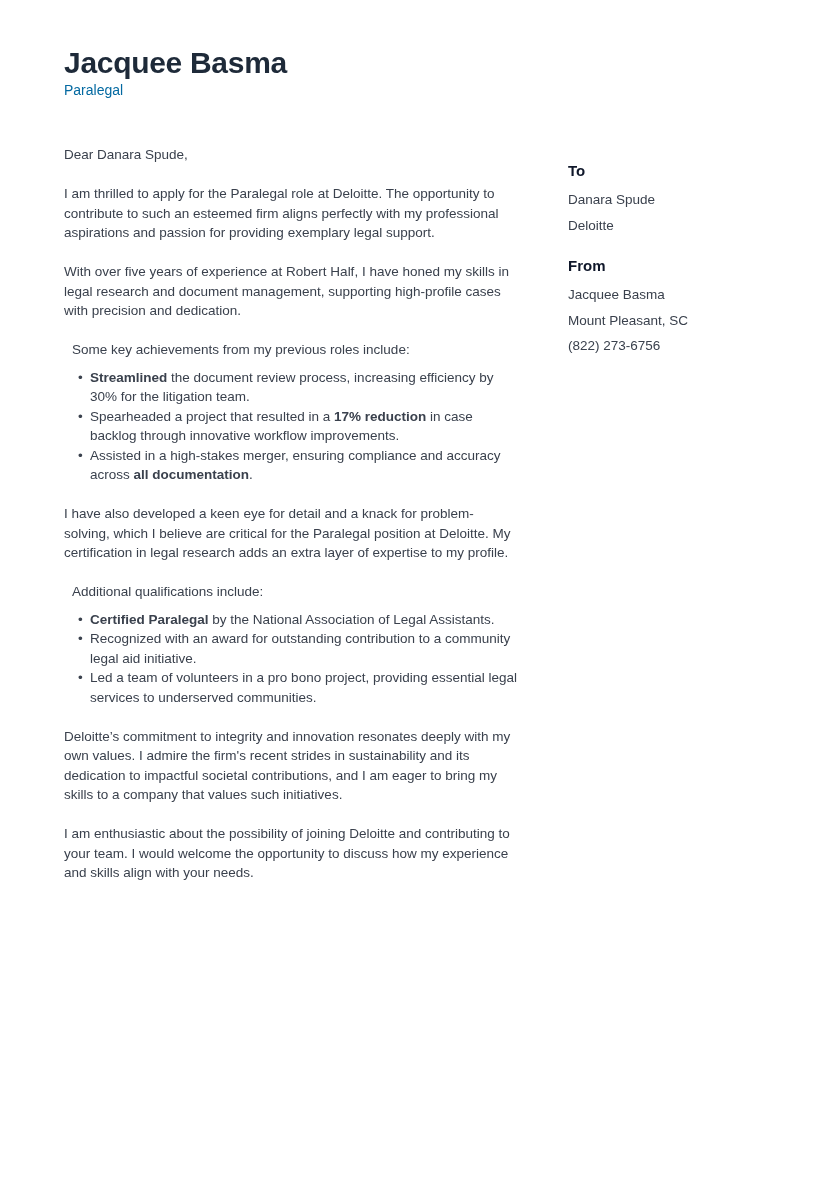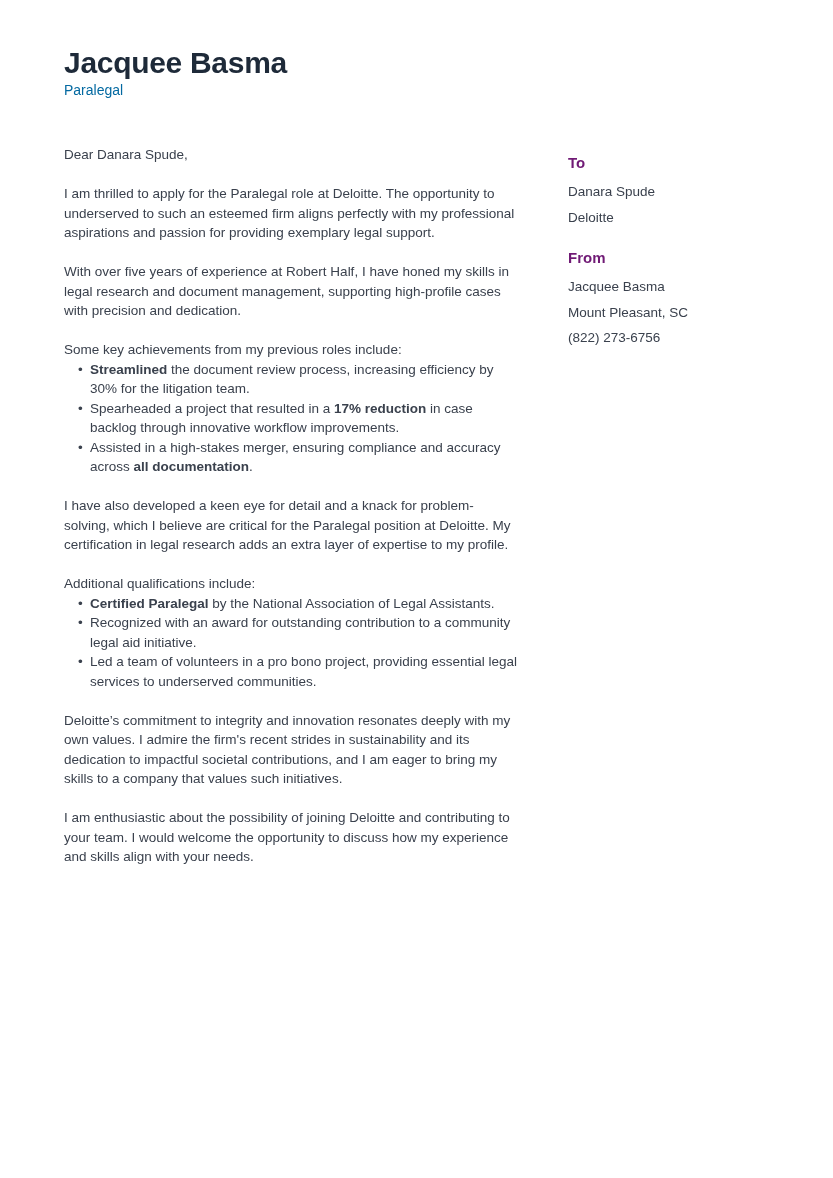"To" .sidebar h2 { color: #701a75 -> #0f172a; margin: 8px 0 10px 0 -> 16px 0 10px 0 }
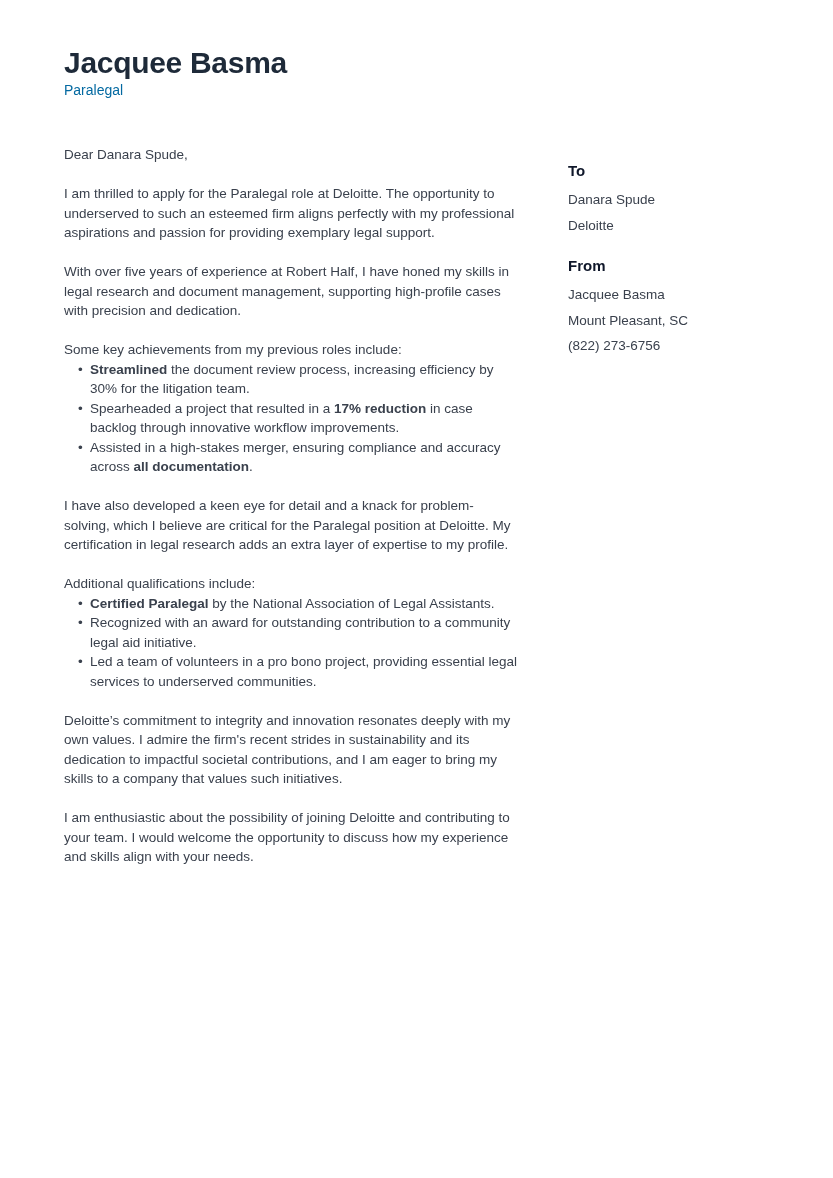"I am thrilled to apply" p { text: underserved -> contribute }
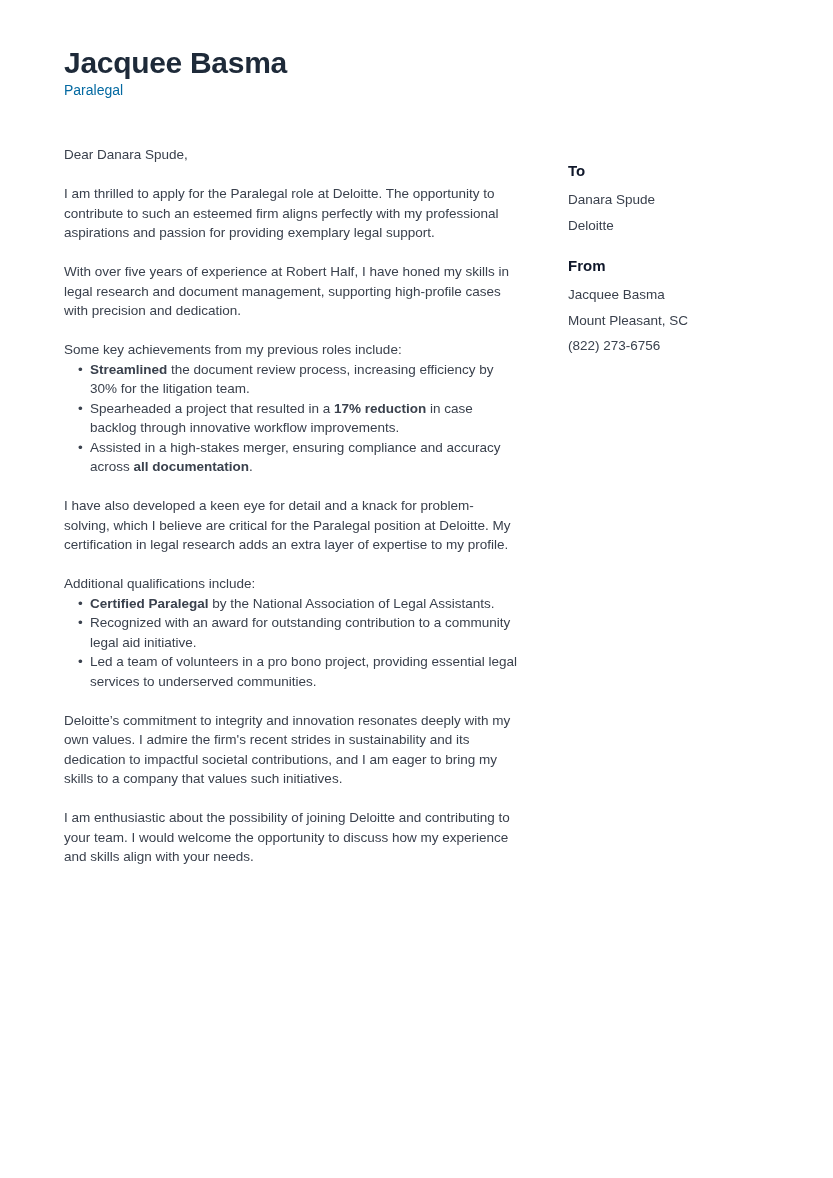"Some key achievements from my" .letter-body p.list-intro { margin: 0 -> 8px }
